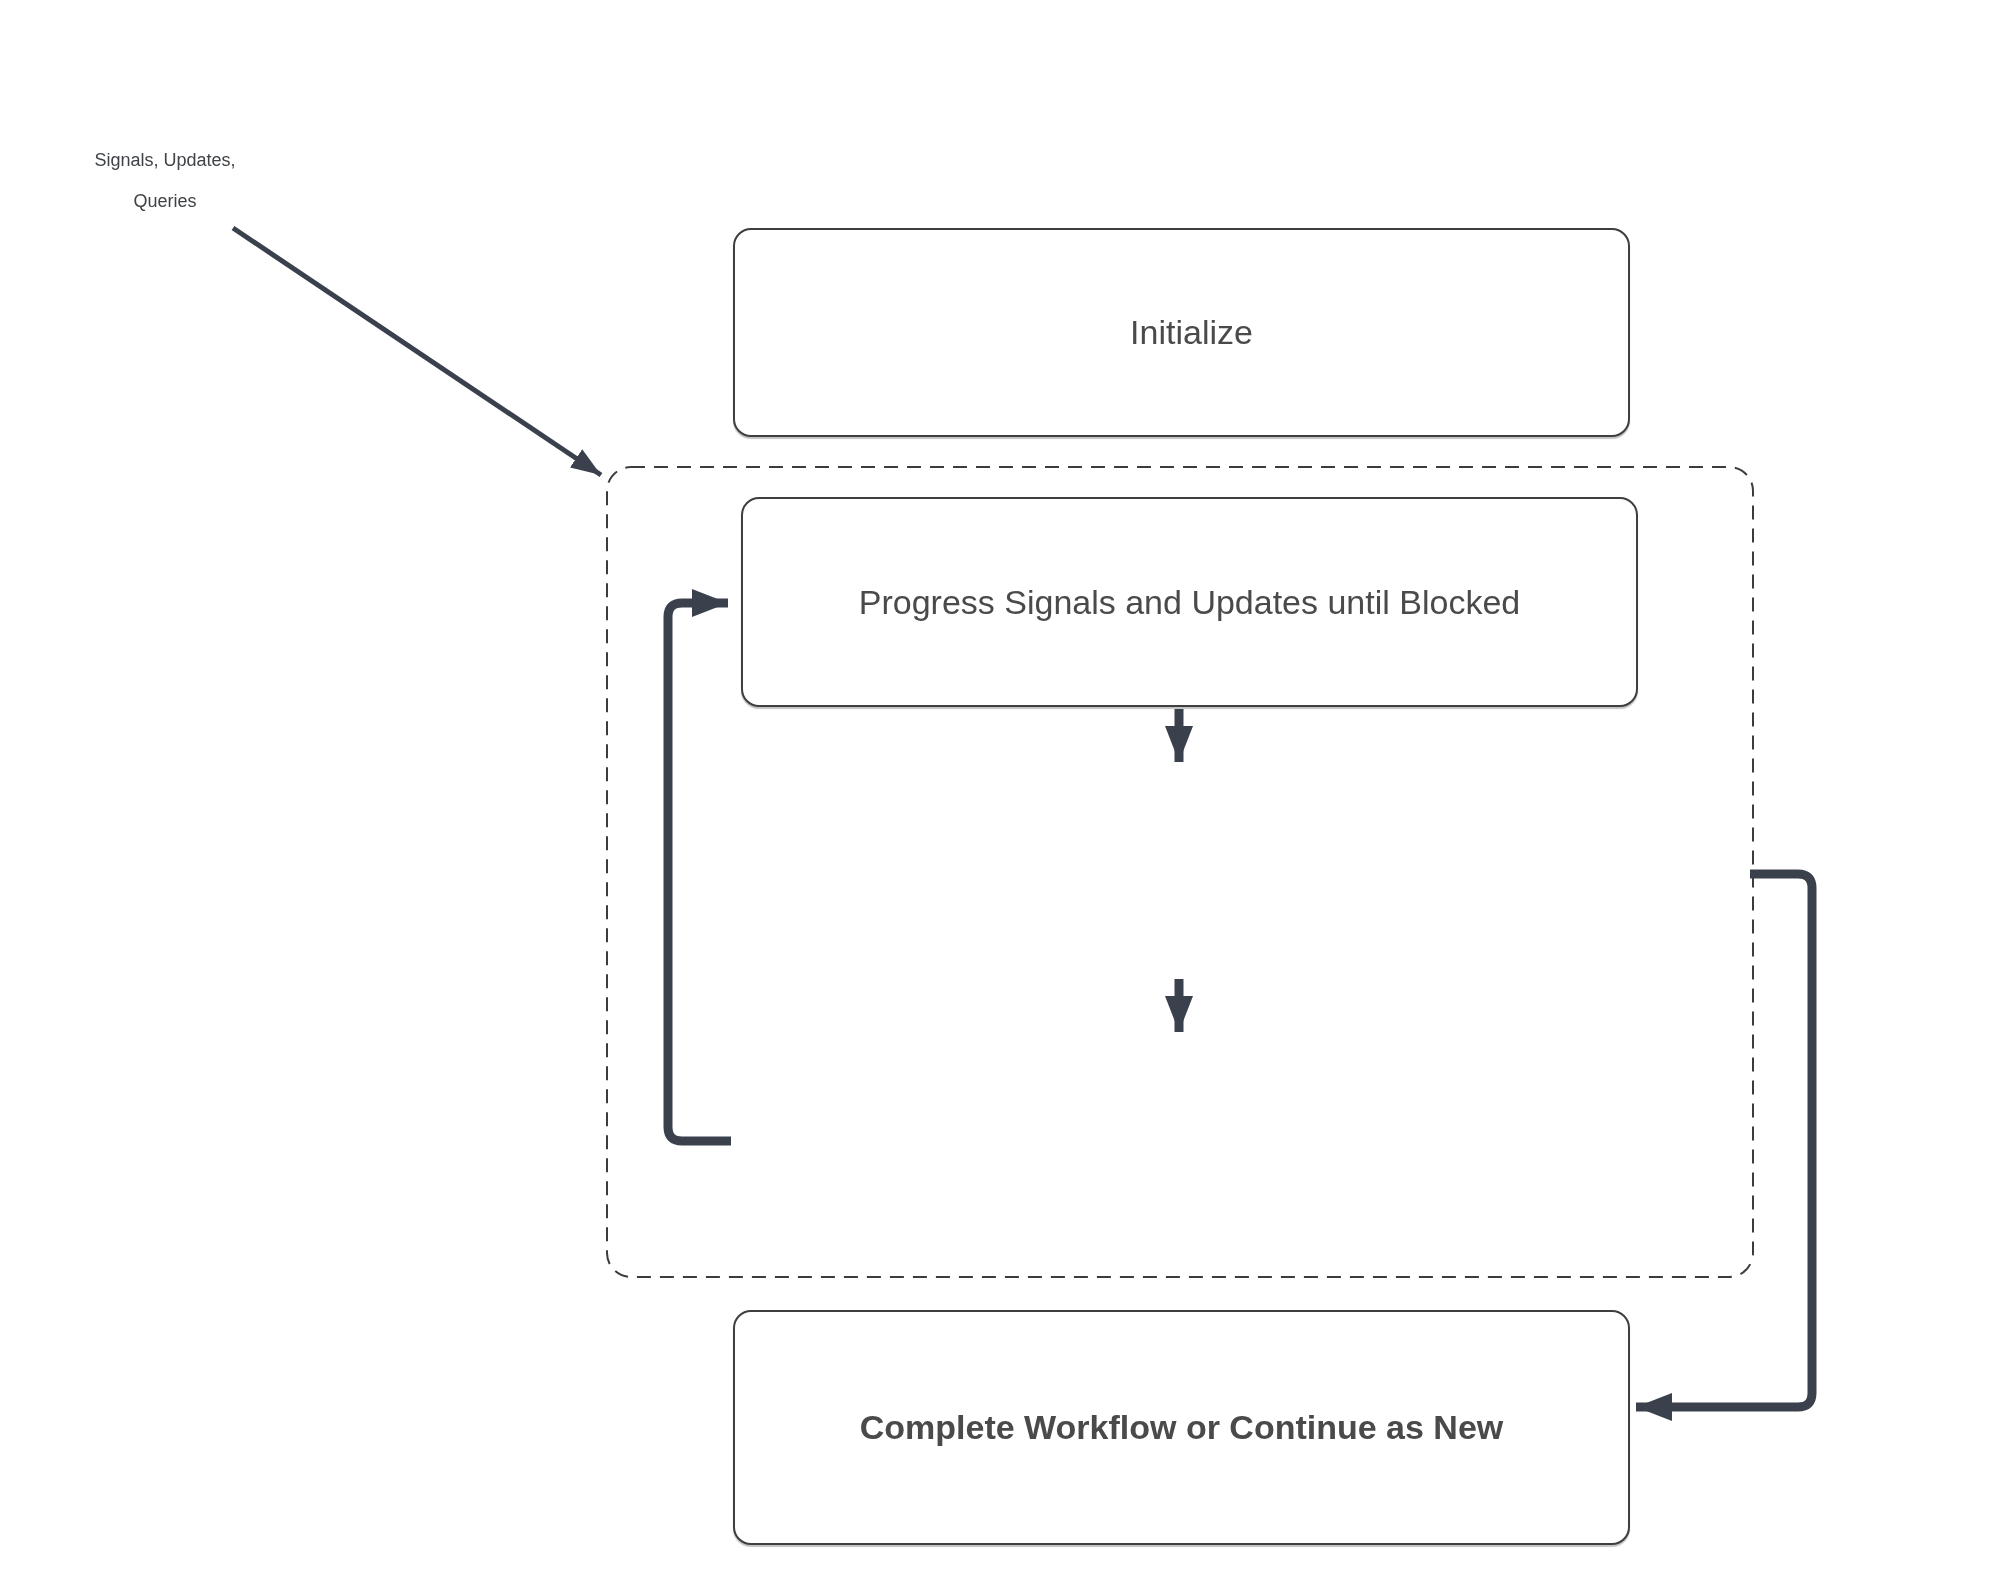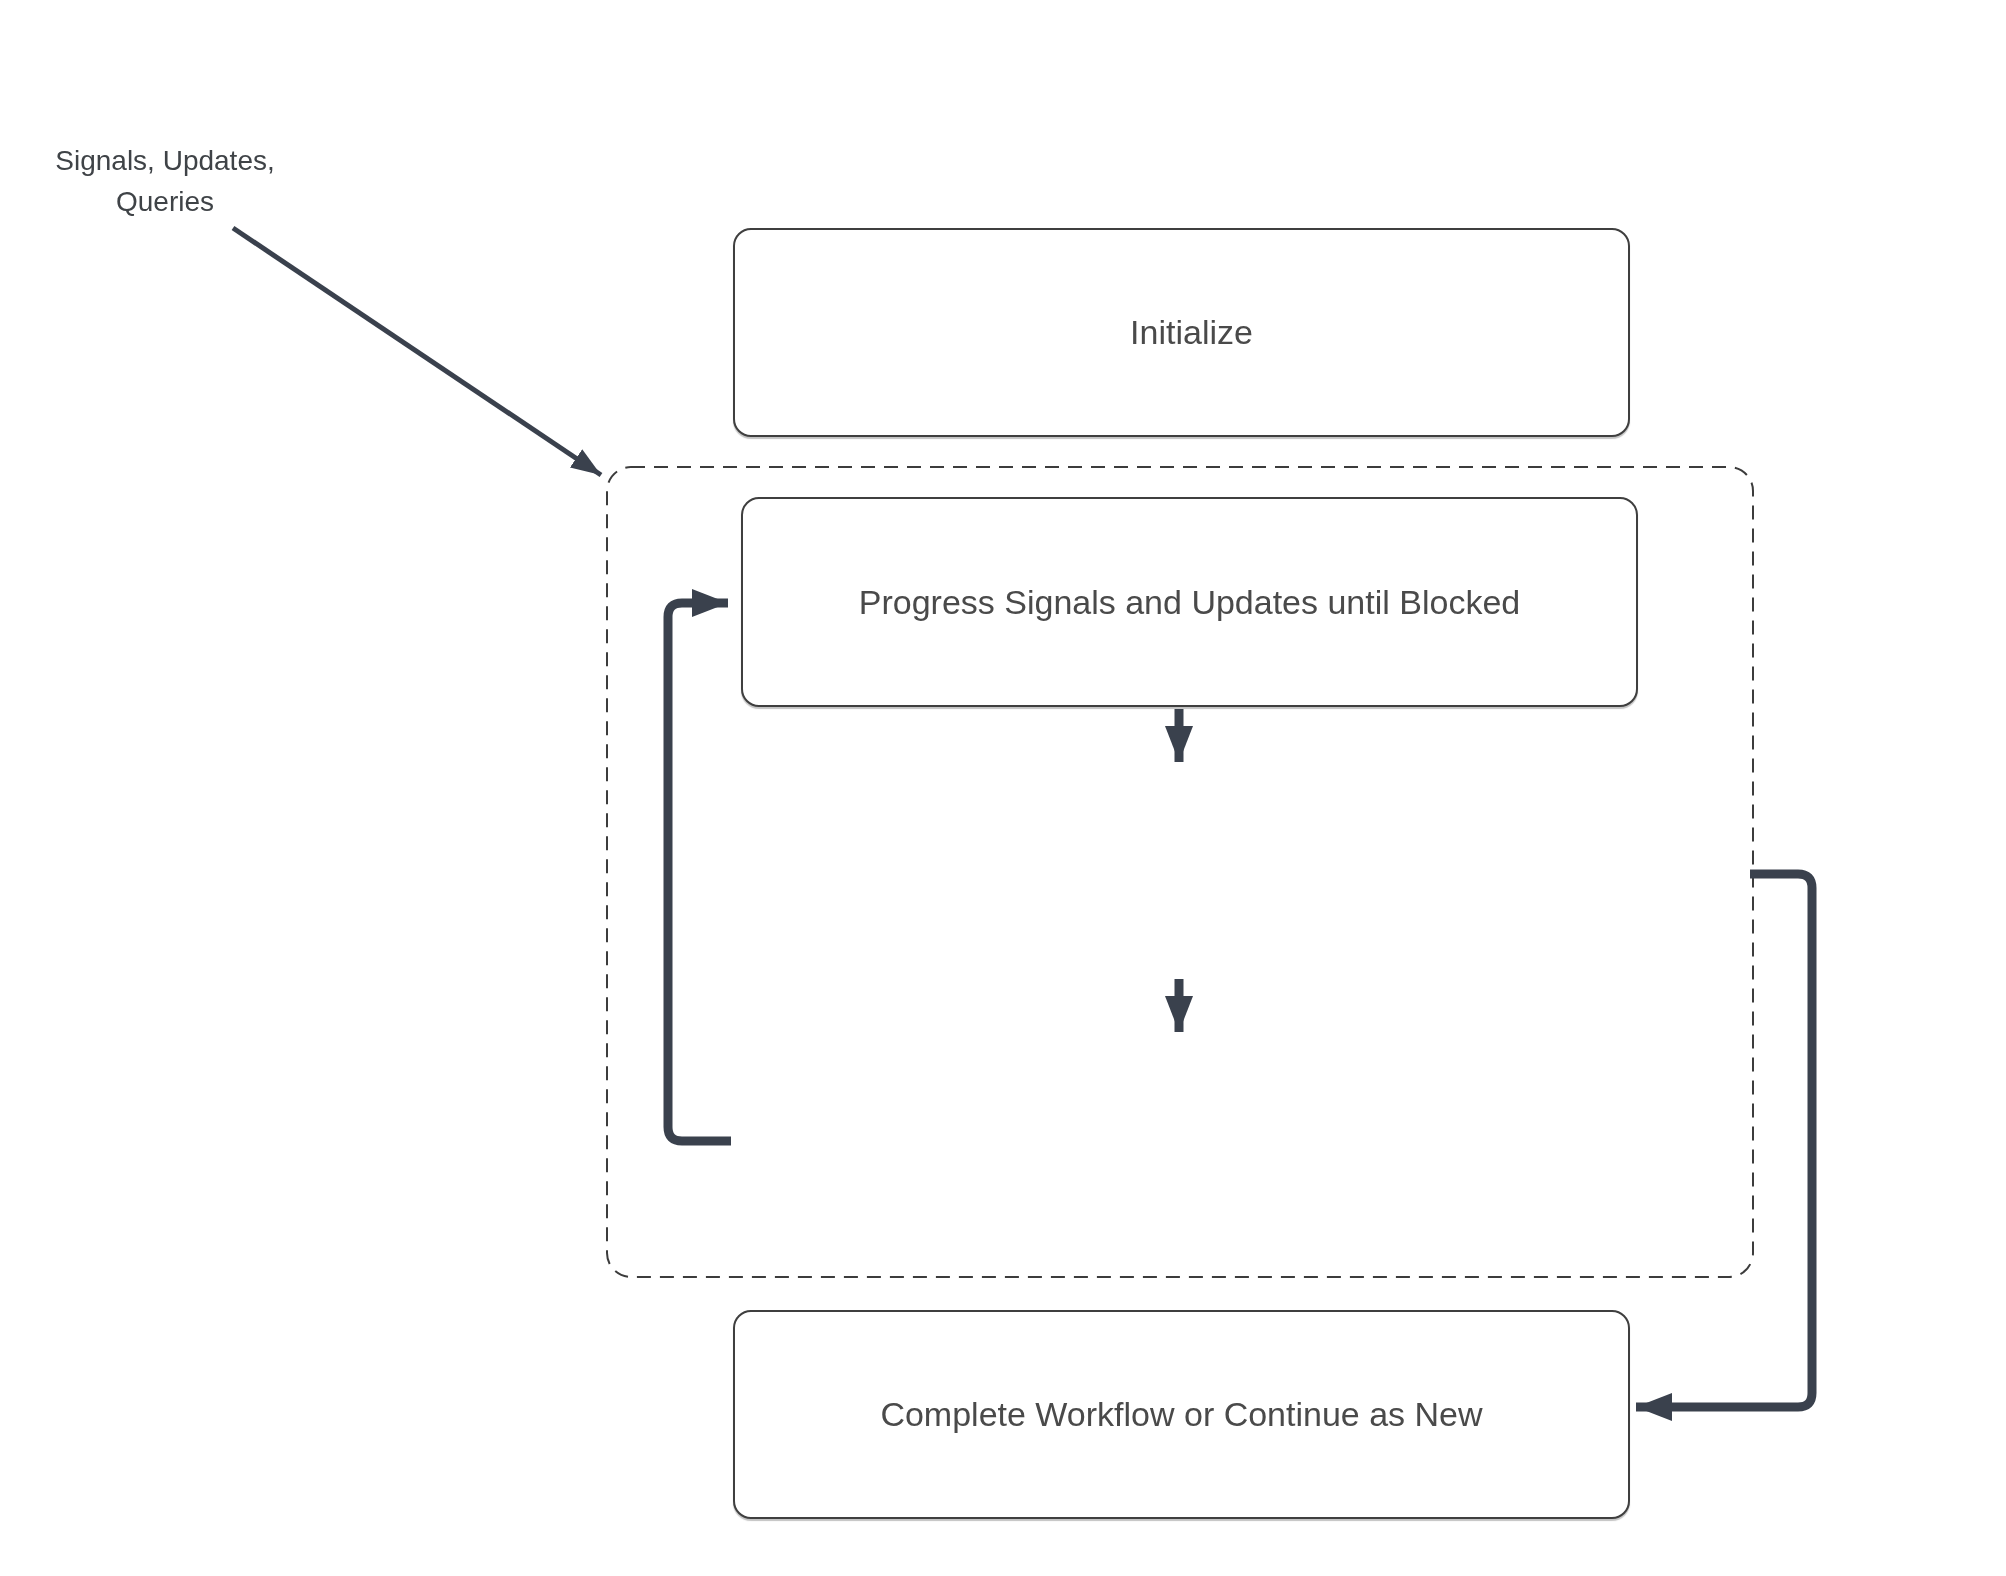"Signals, Updates," .annotation { font-size: 28px -> 18px }
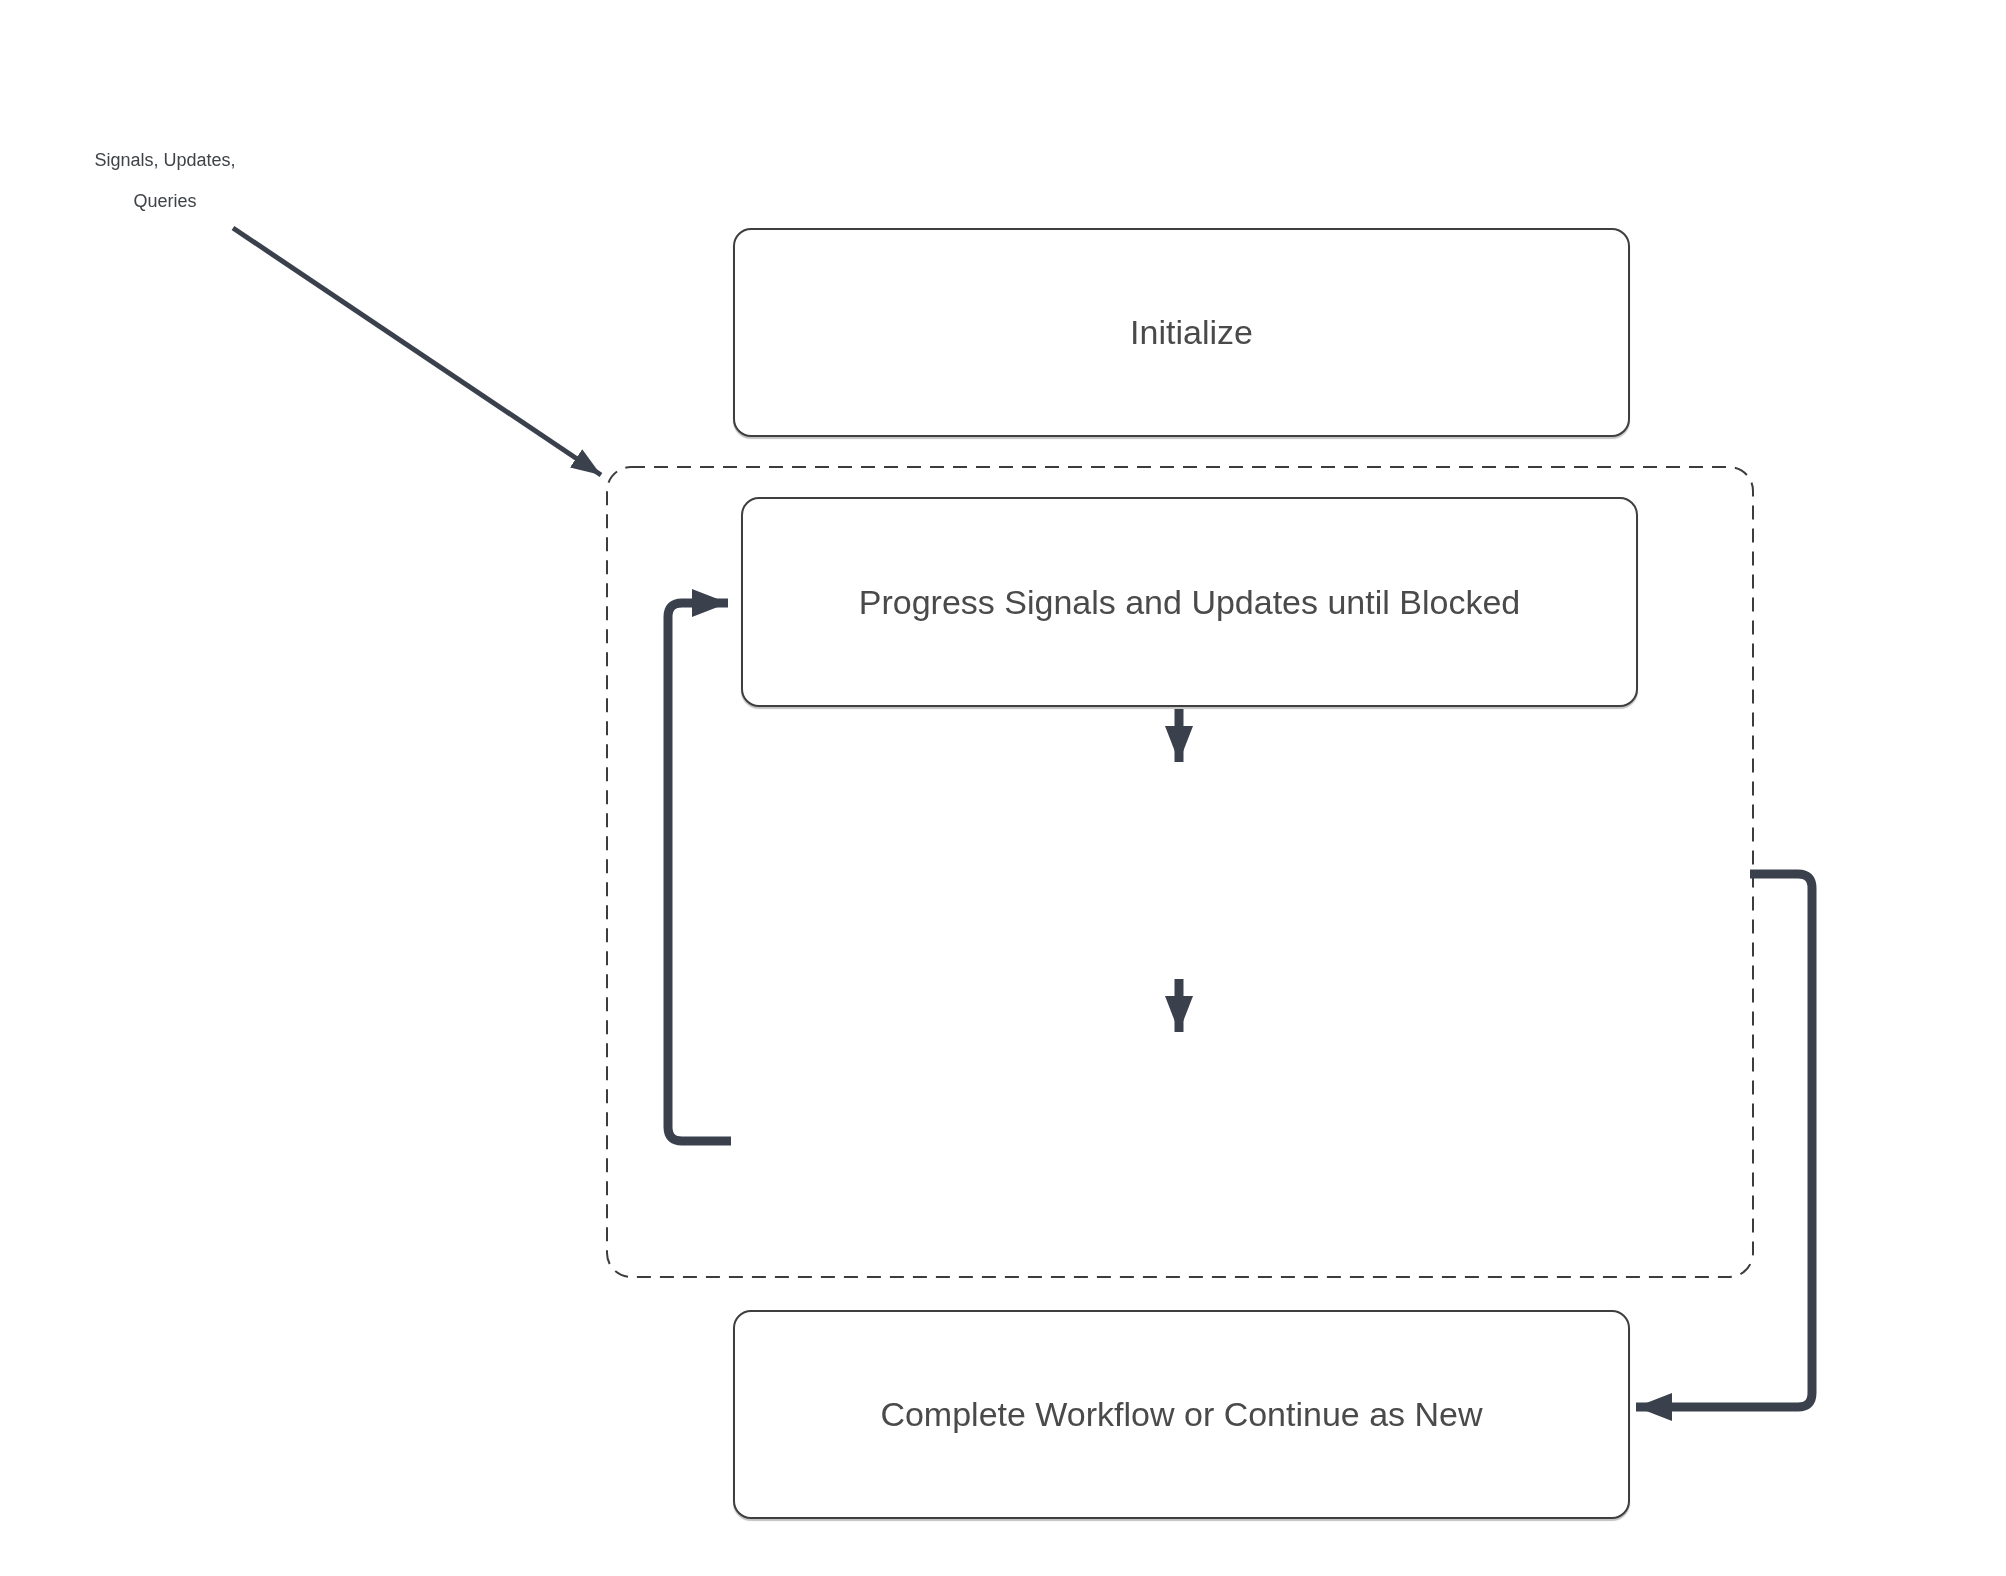"Complete Workflow or Continue as" .node-complete-workflow { font-weight: none -> bold; height: 209px -> 235px }
